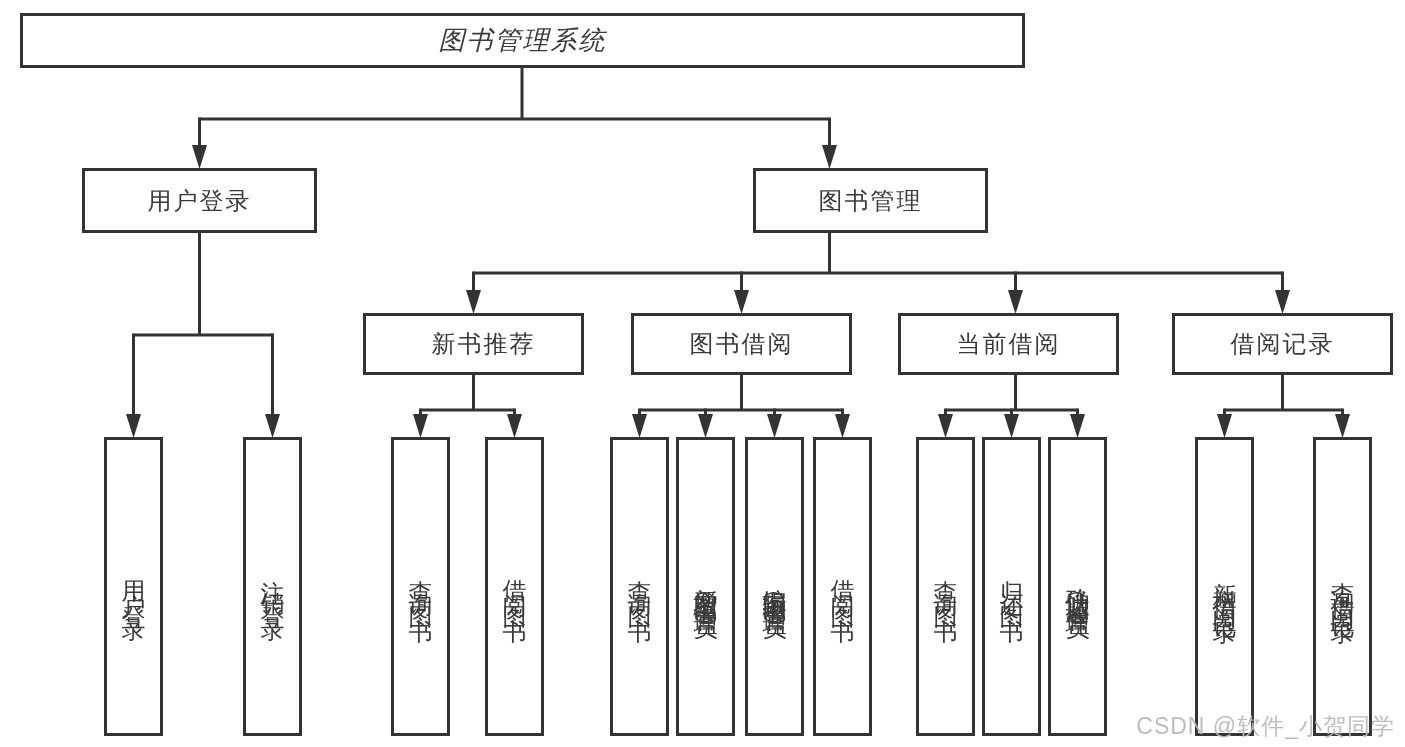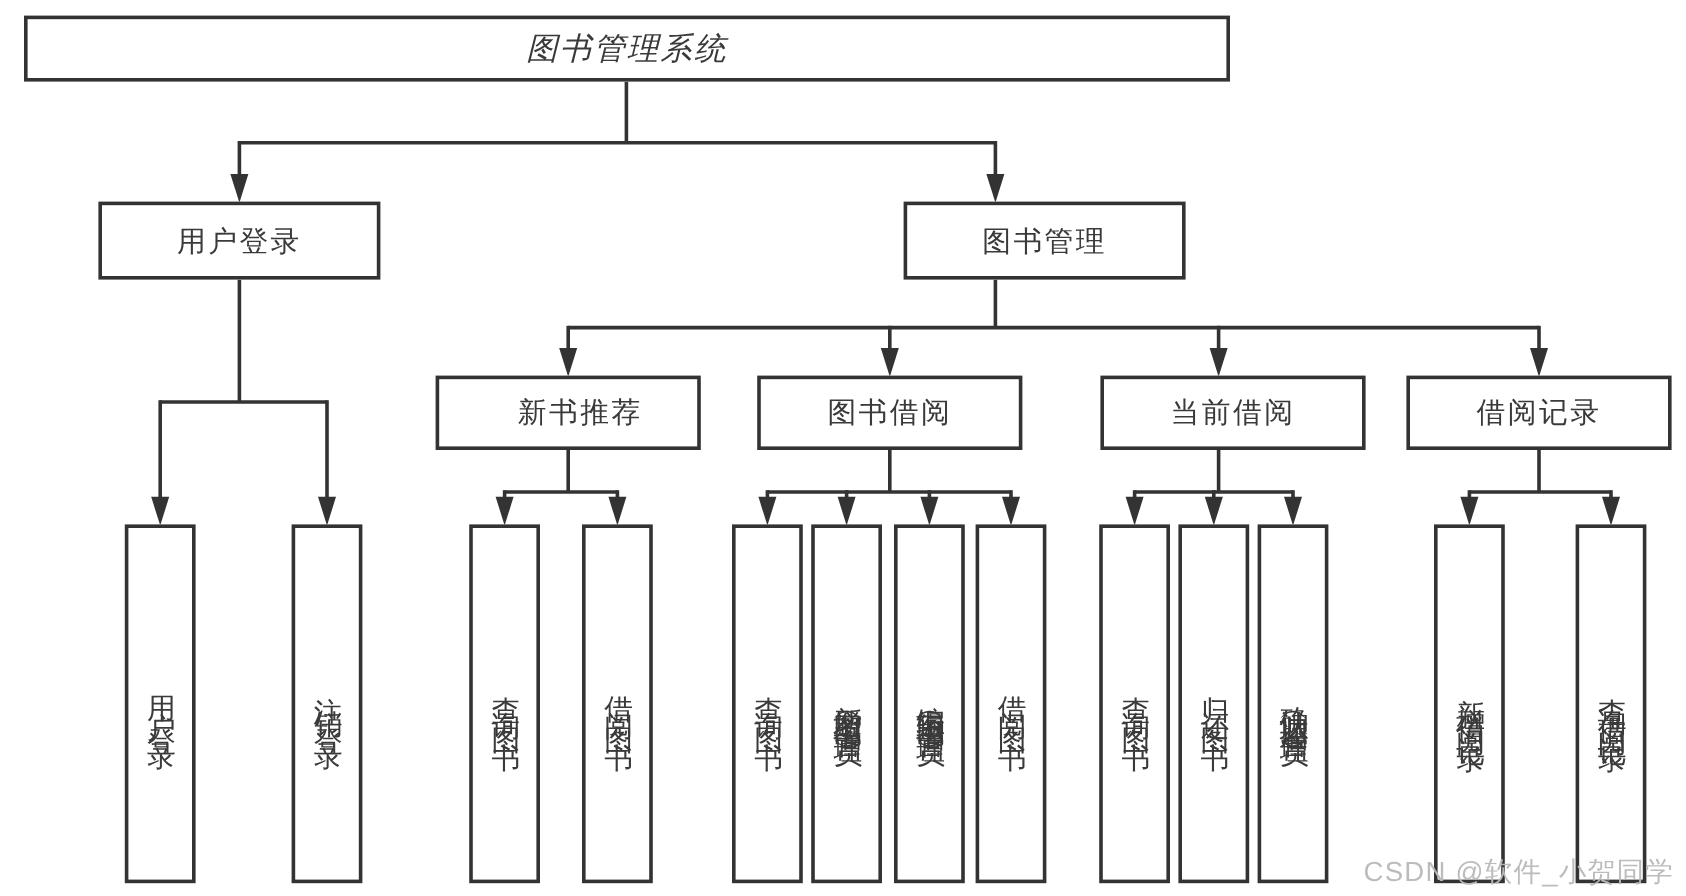"当前借阅" div.box { left: 917px -> 898px }
